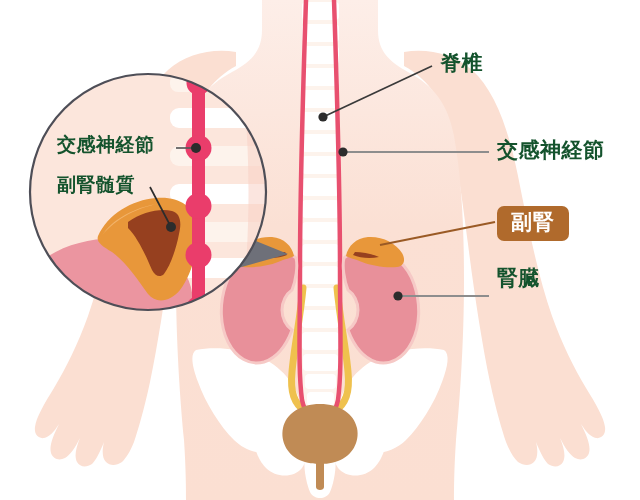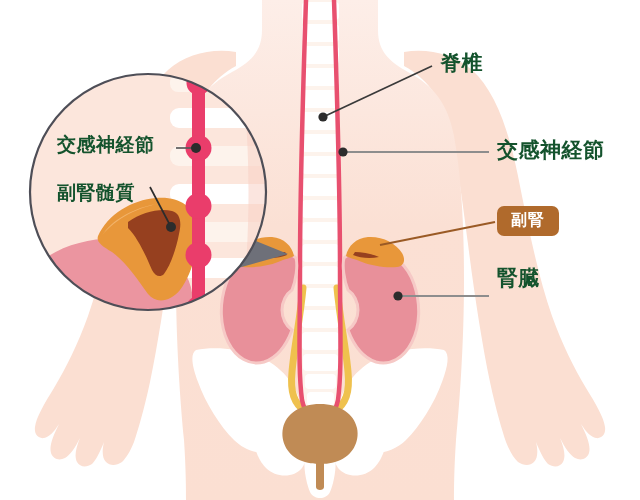"副腎髄質" div.lbl { margin-top: 8px -> none }
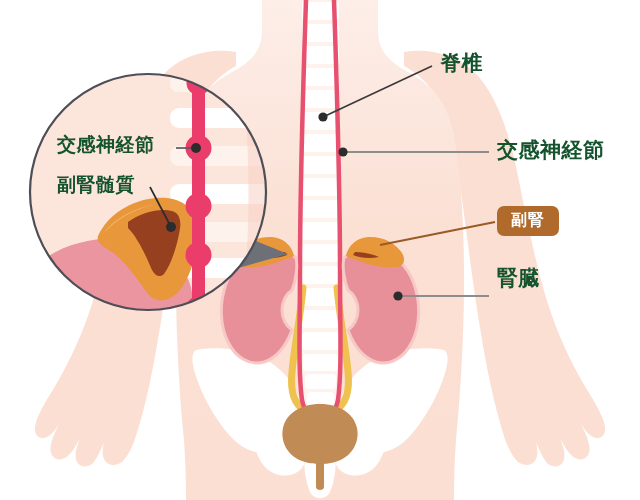"副腎" .chip { font-size: 16px -> 21px }
